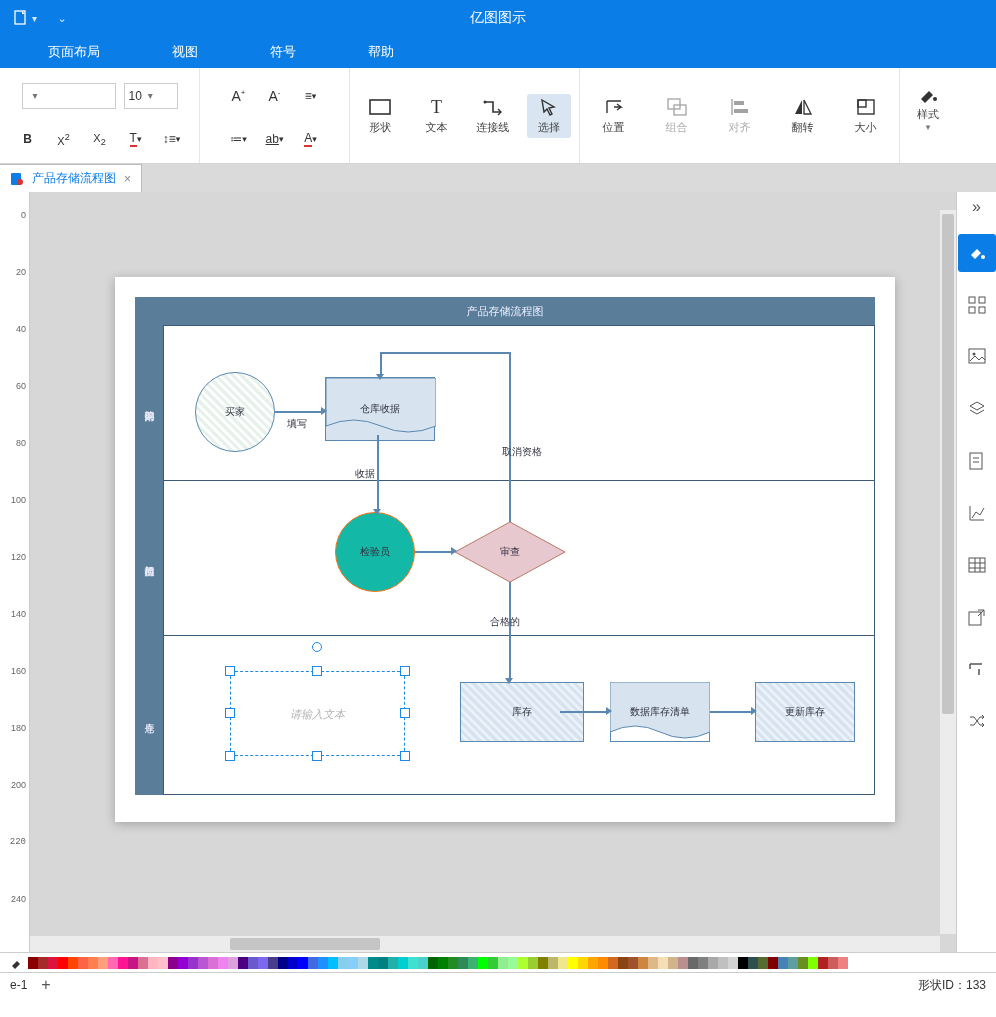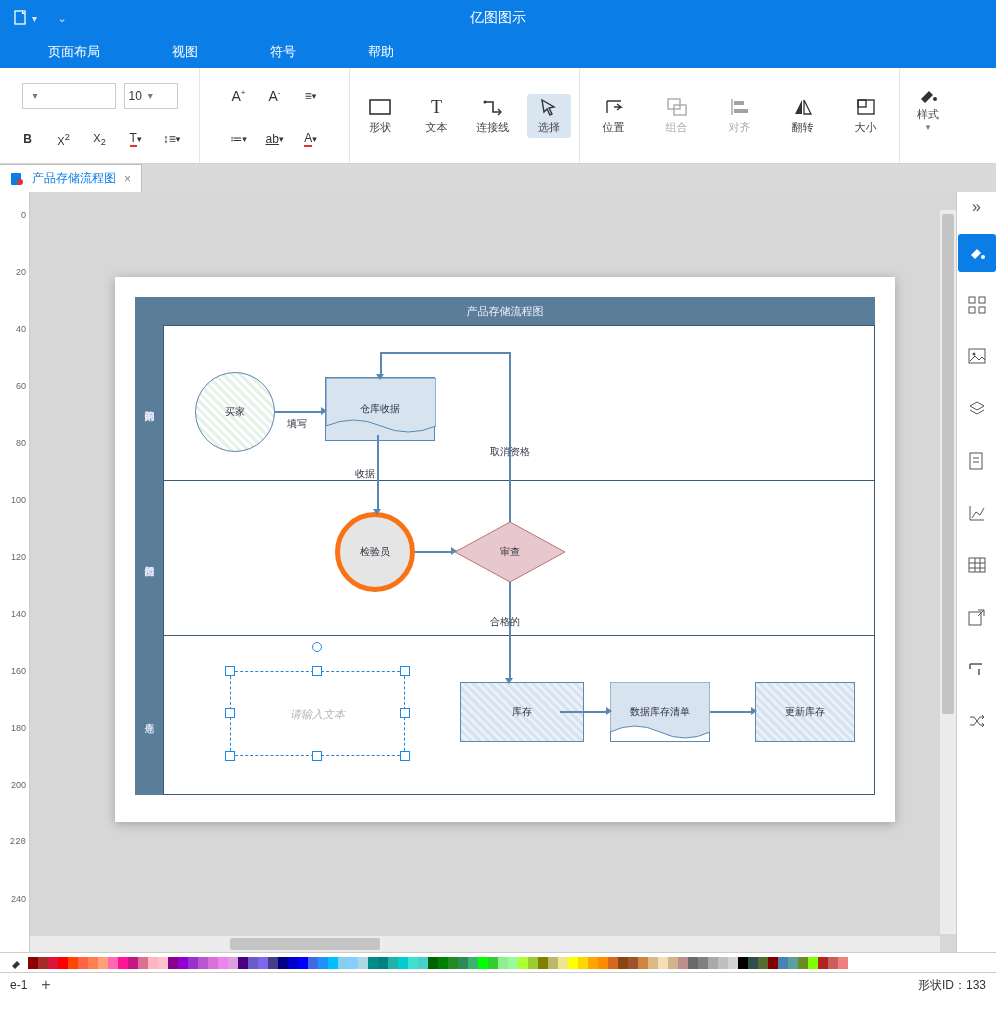"取消资格" div.conn-label { left: 375px -> 387px }
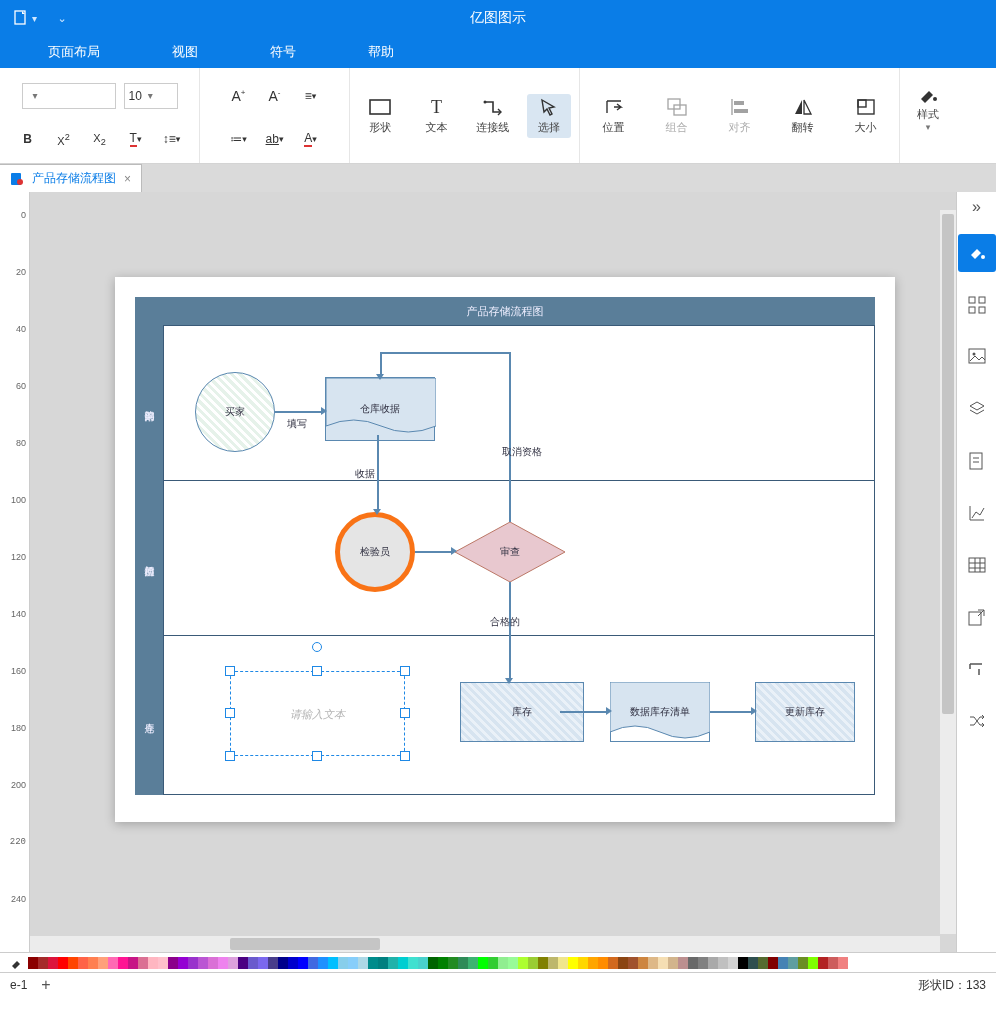"检验员" div.node { background: #e5e5e5 -> #14b8a6; border: 5px solid #f97316 -> 1px solid #f97316 }
